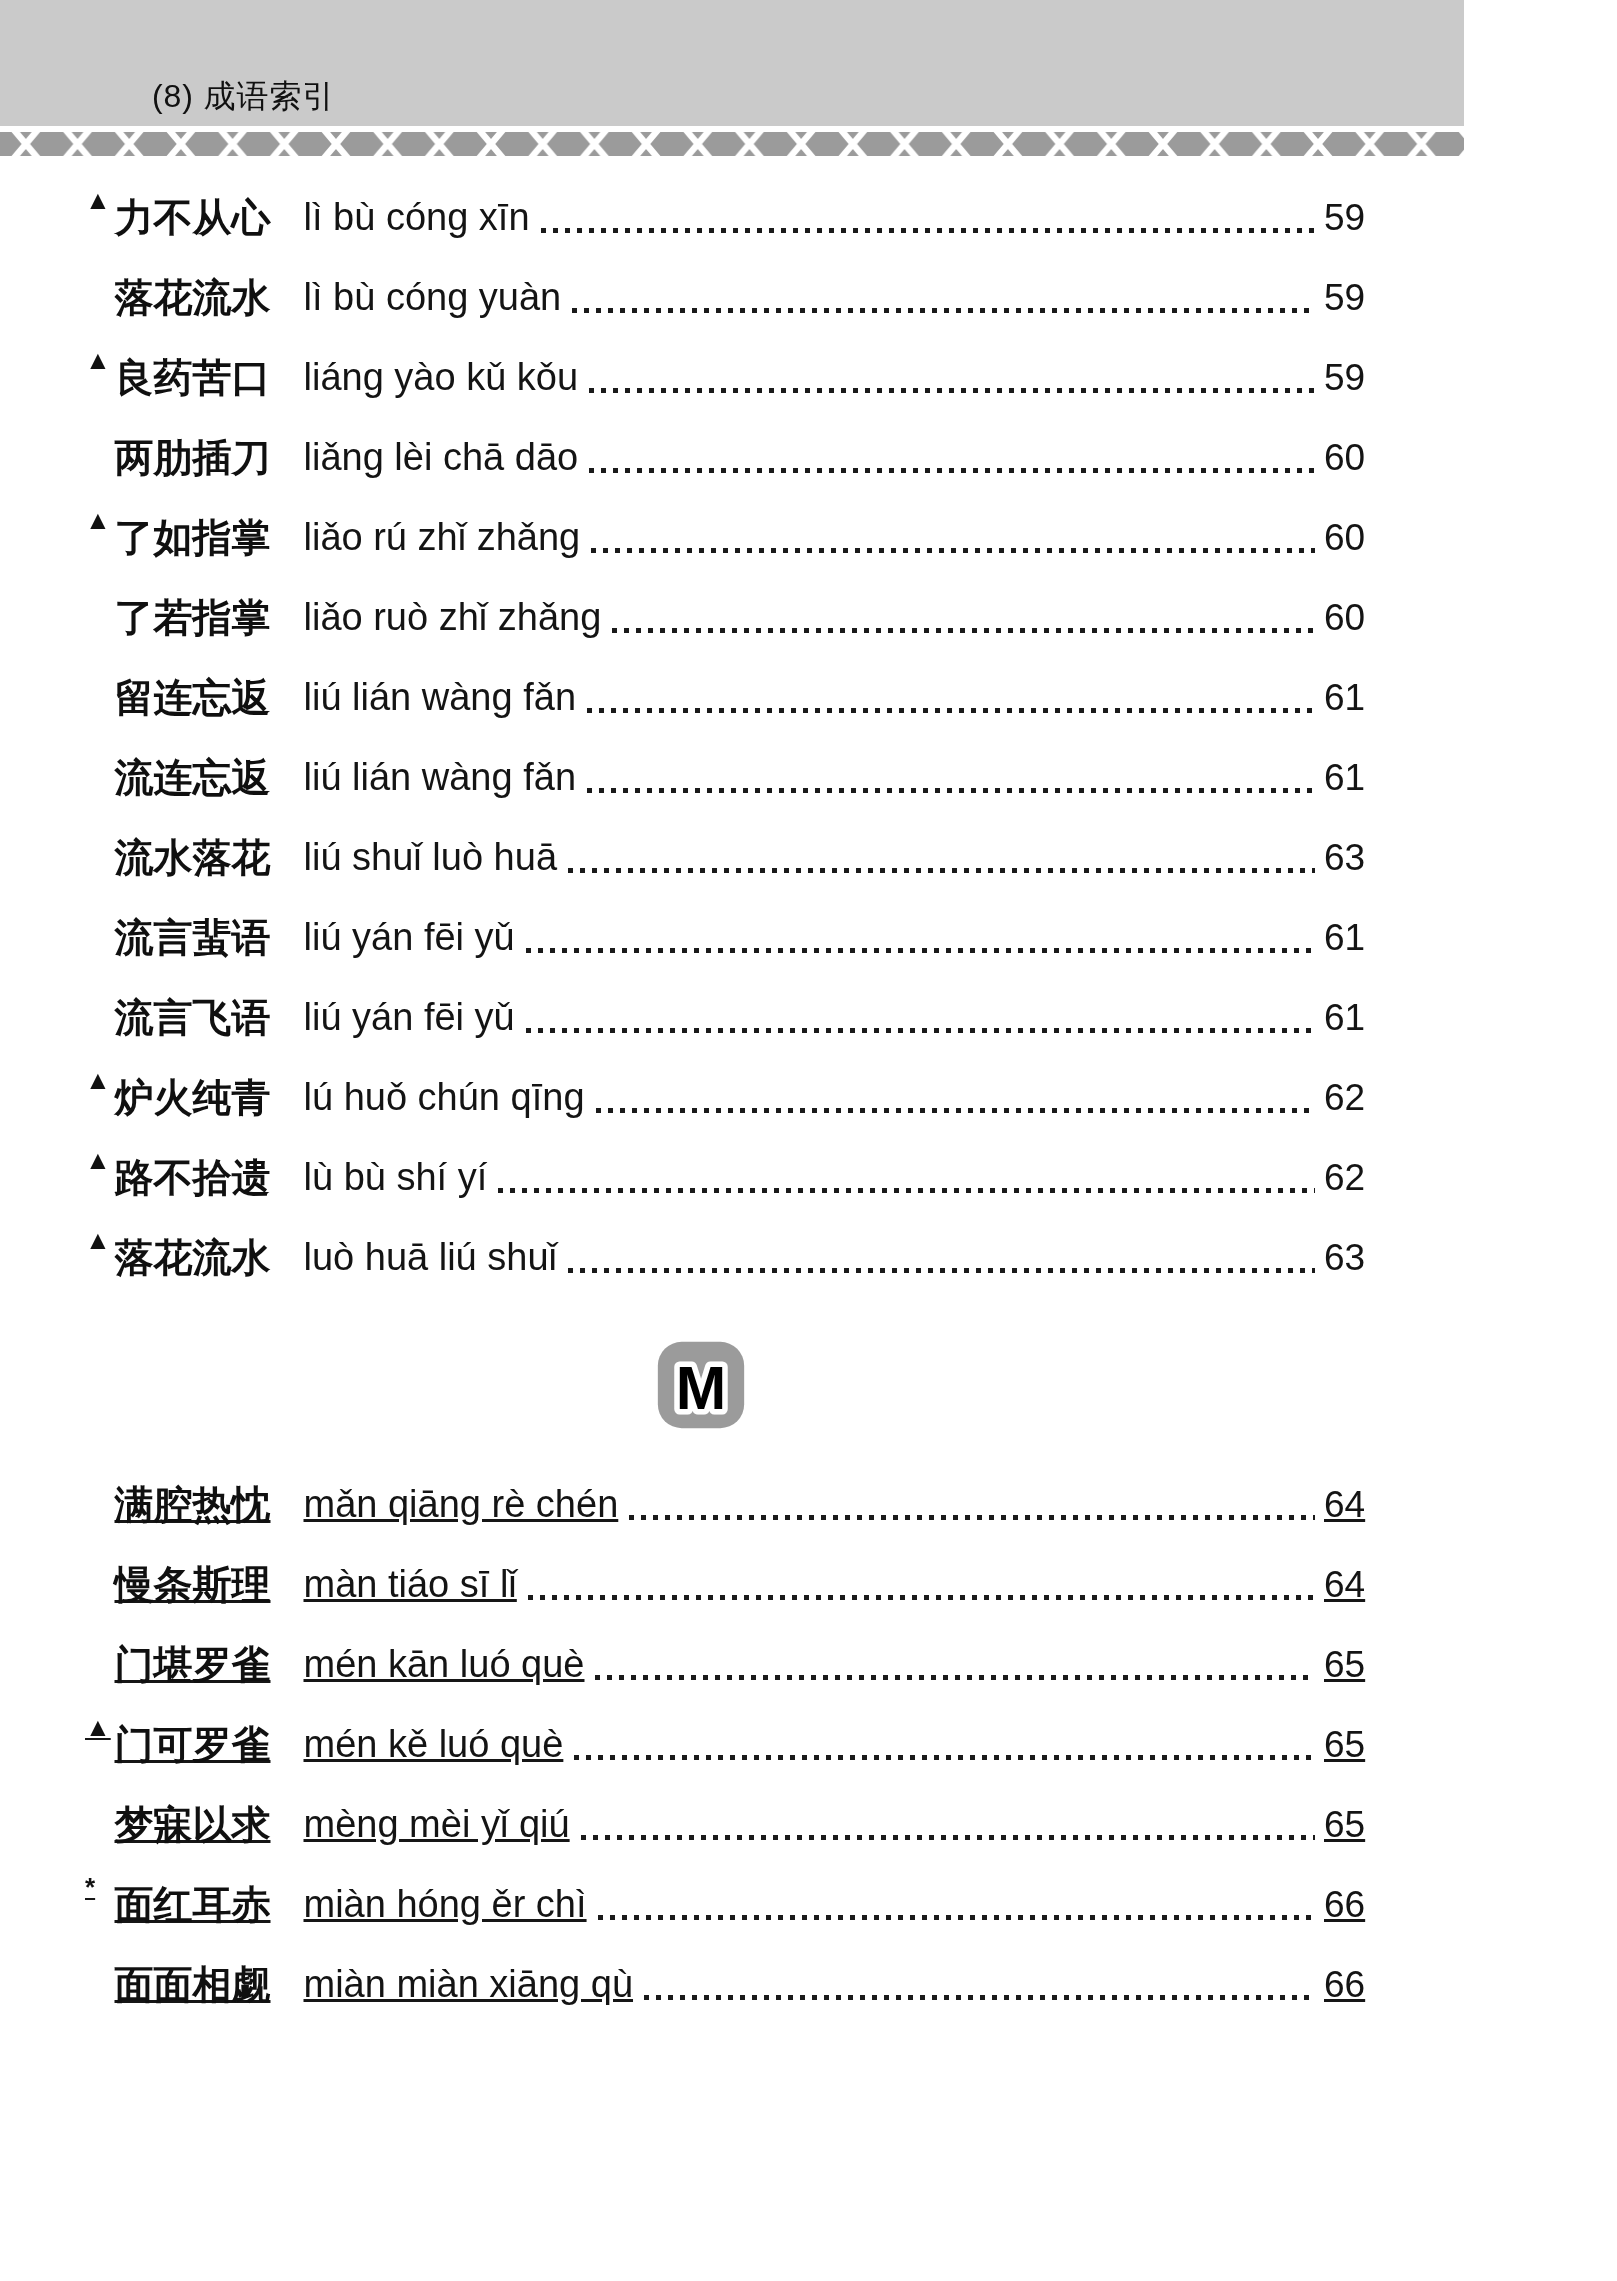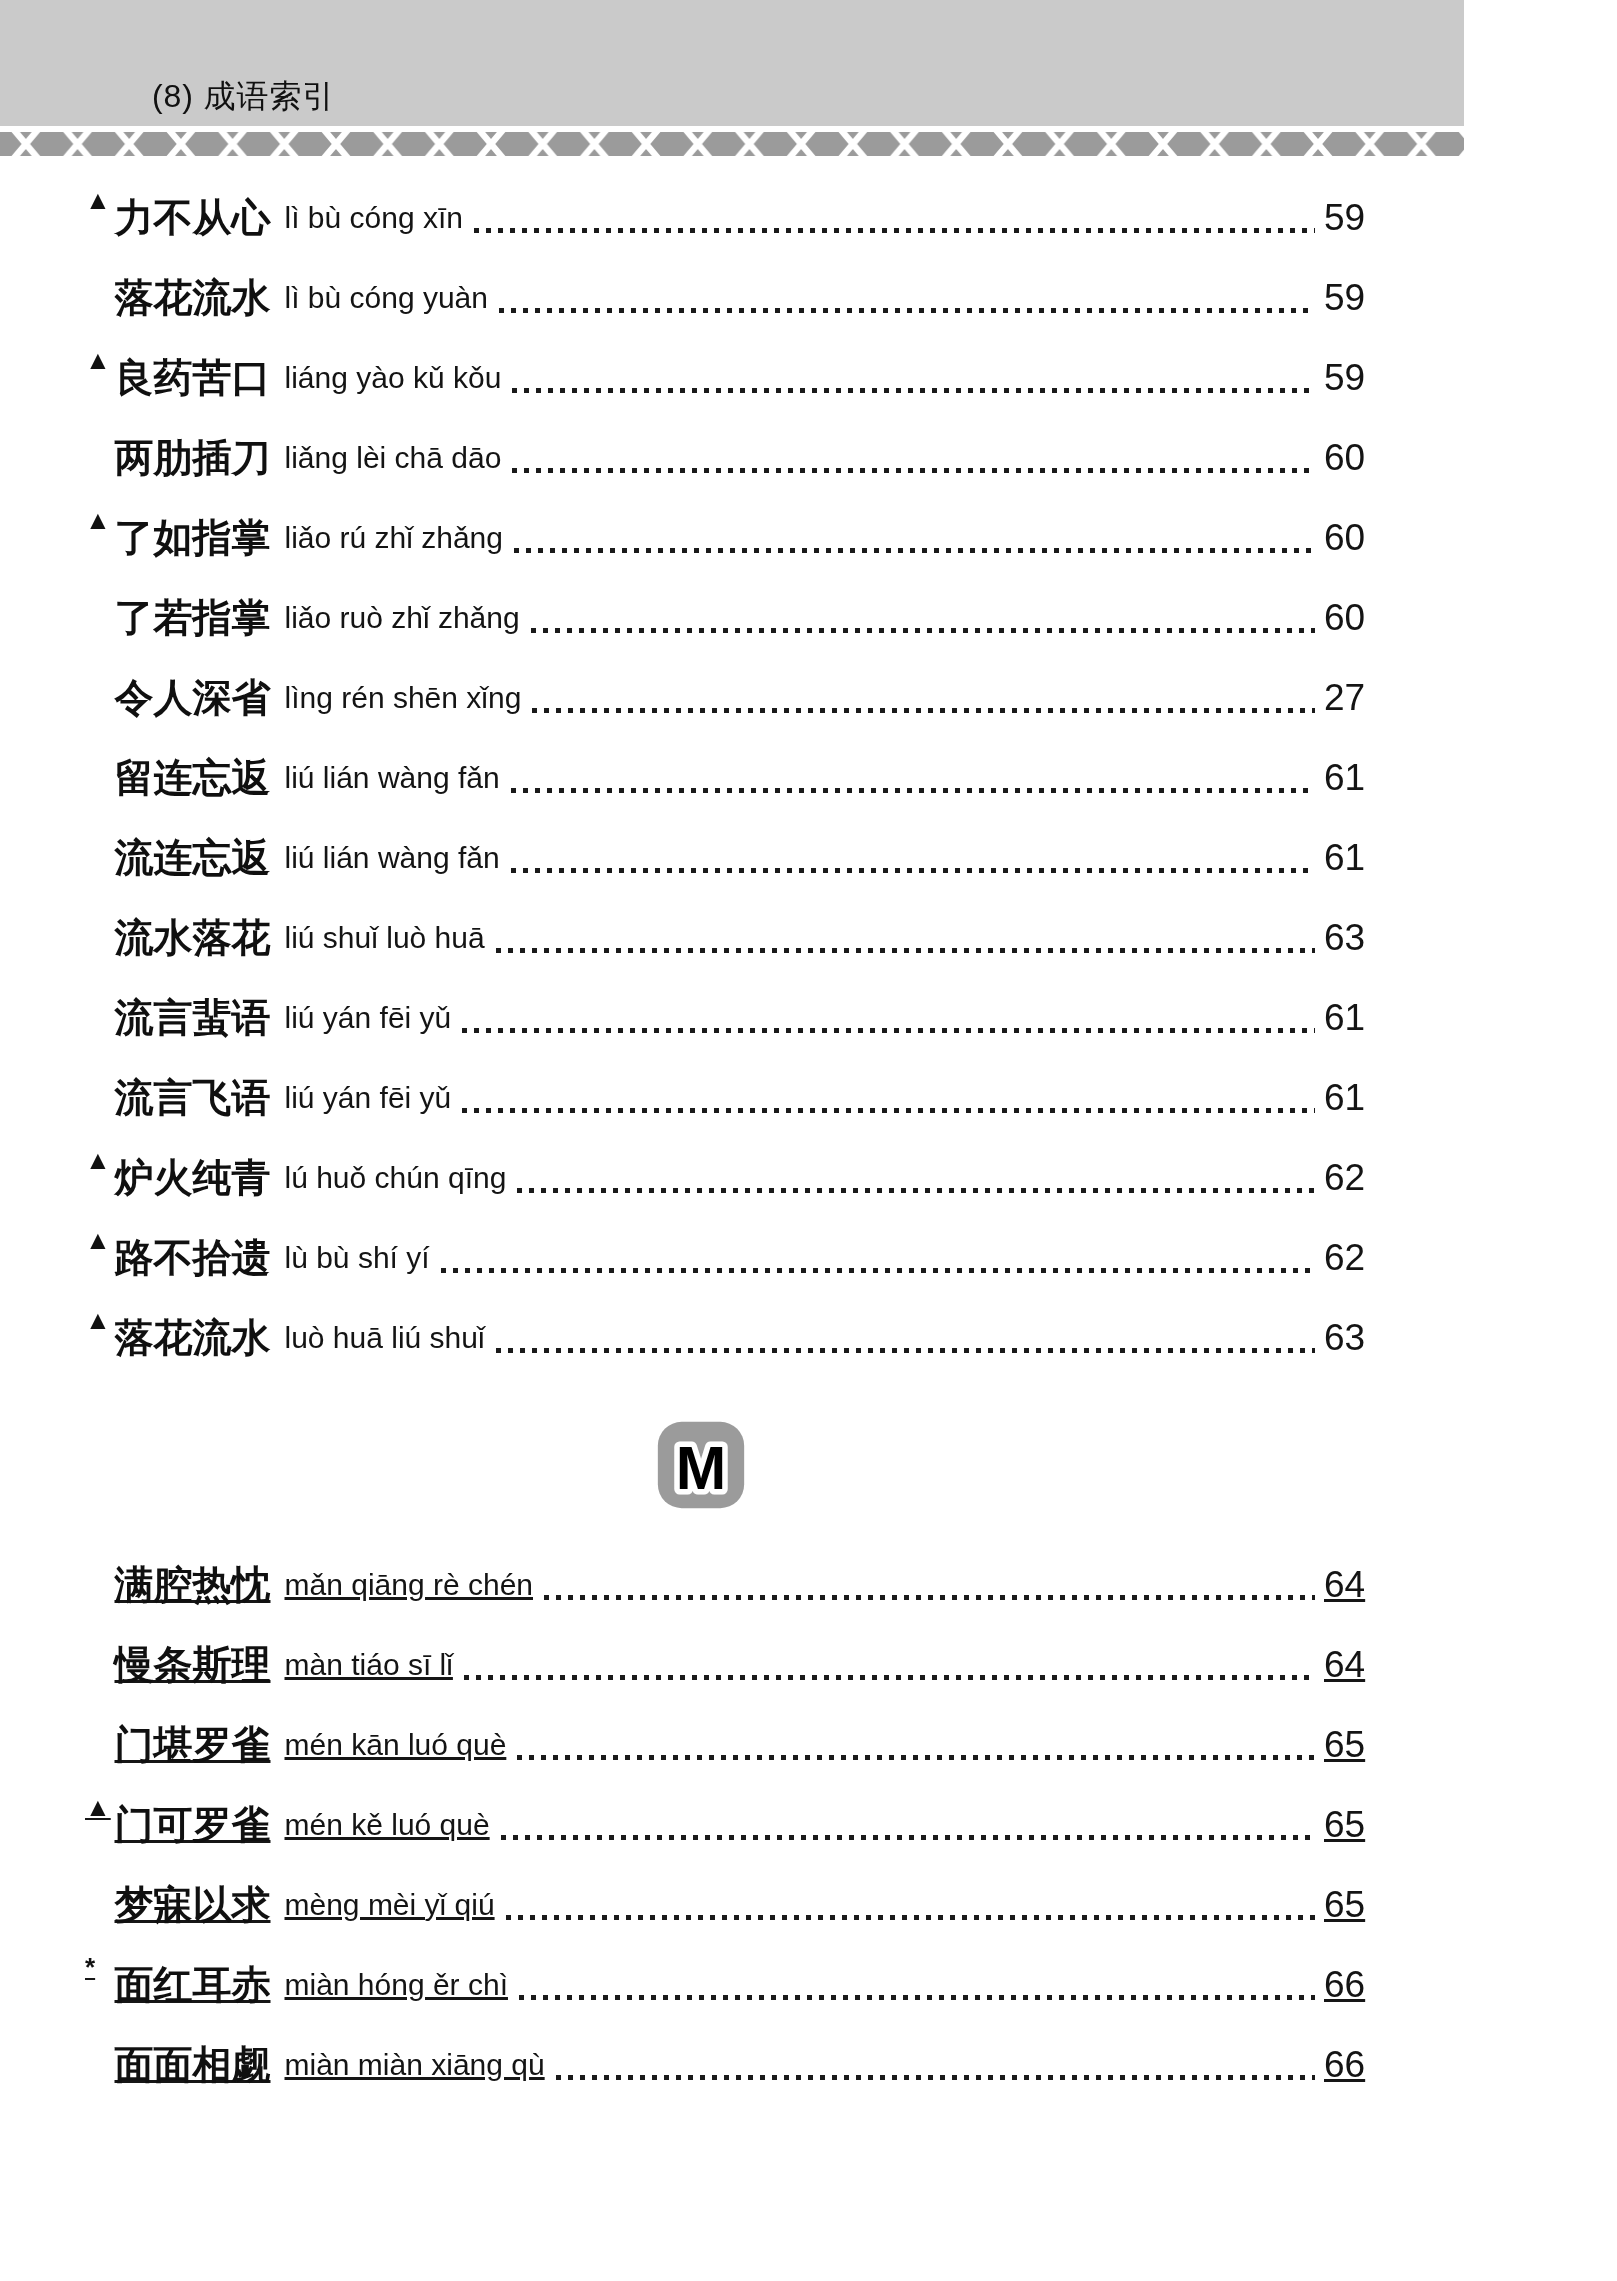"lì bù cóng xīn" .pinyin { font-size: 30px -> 38px; margin-left: 13px -> 32px }
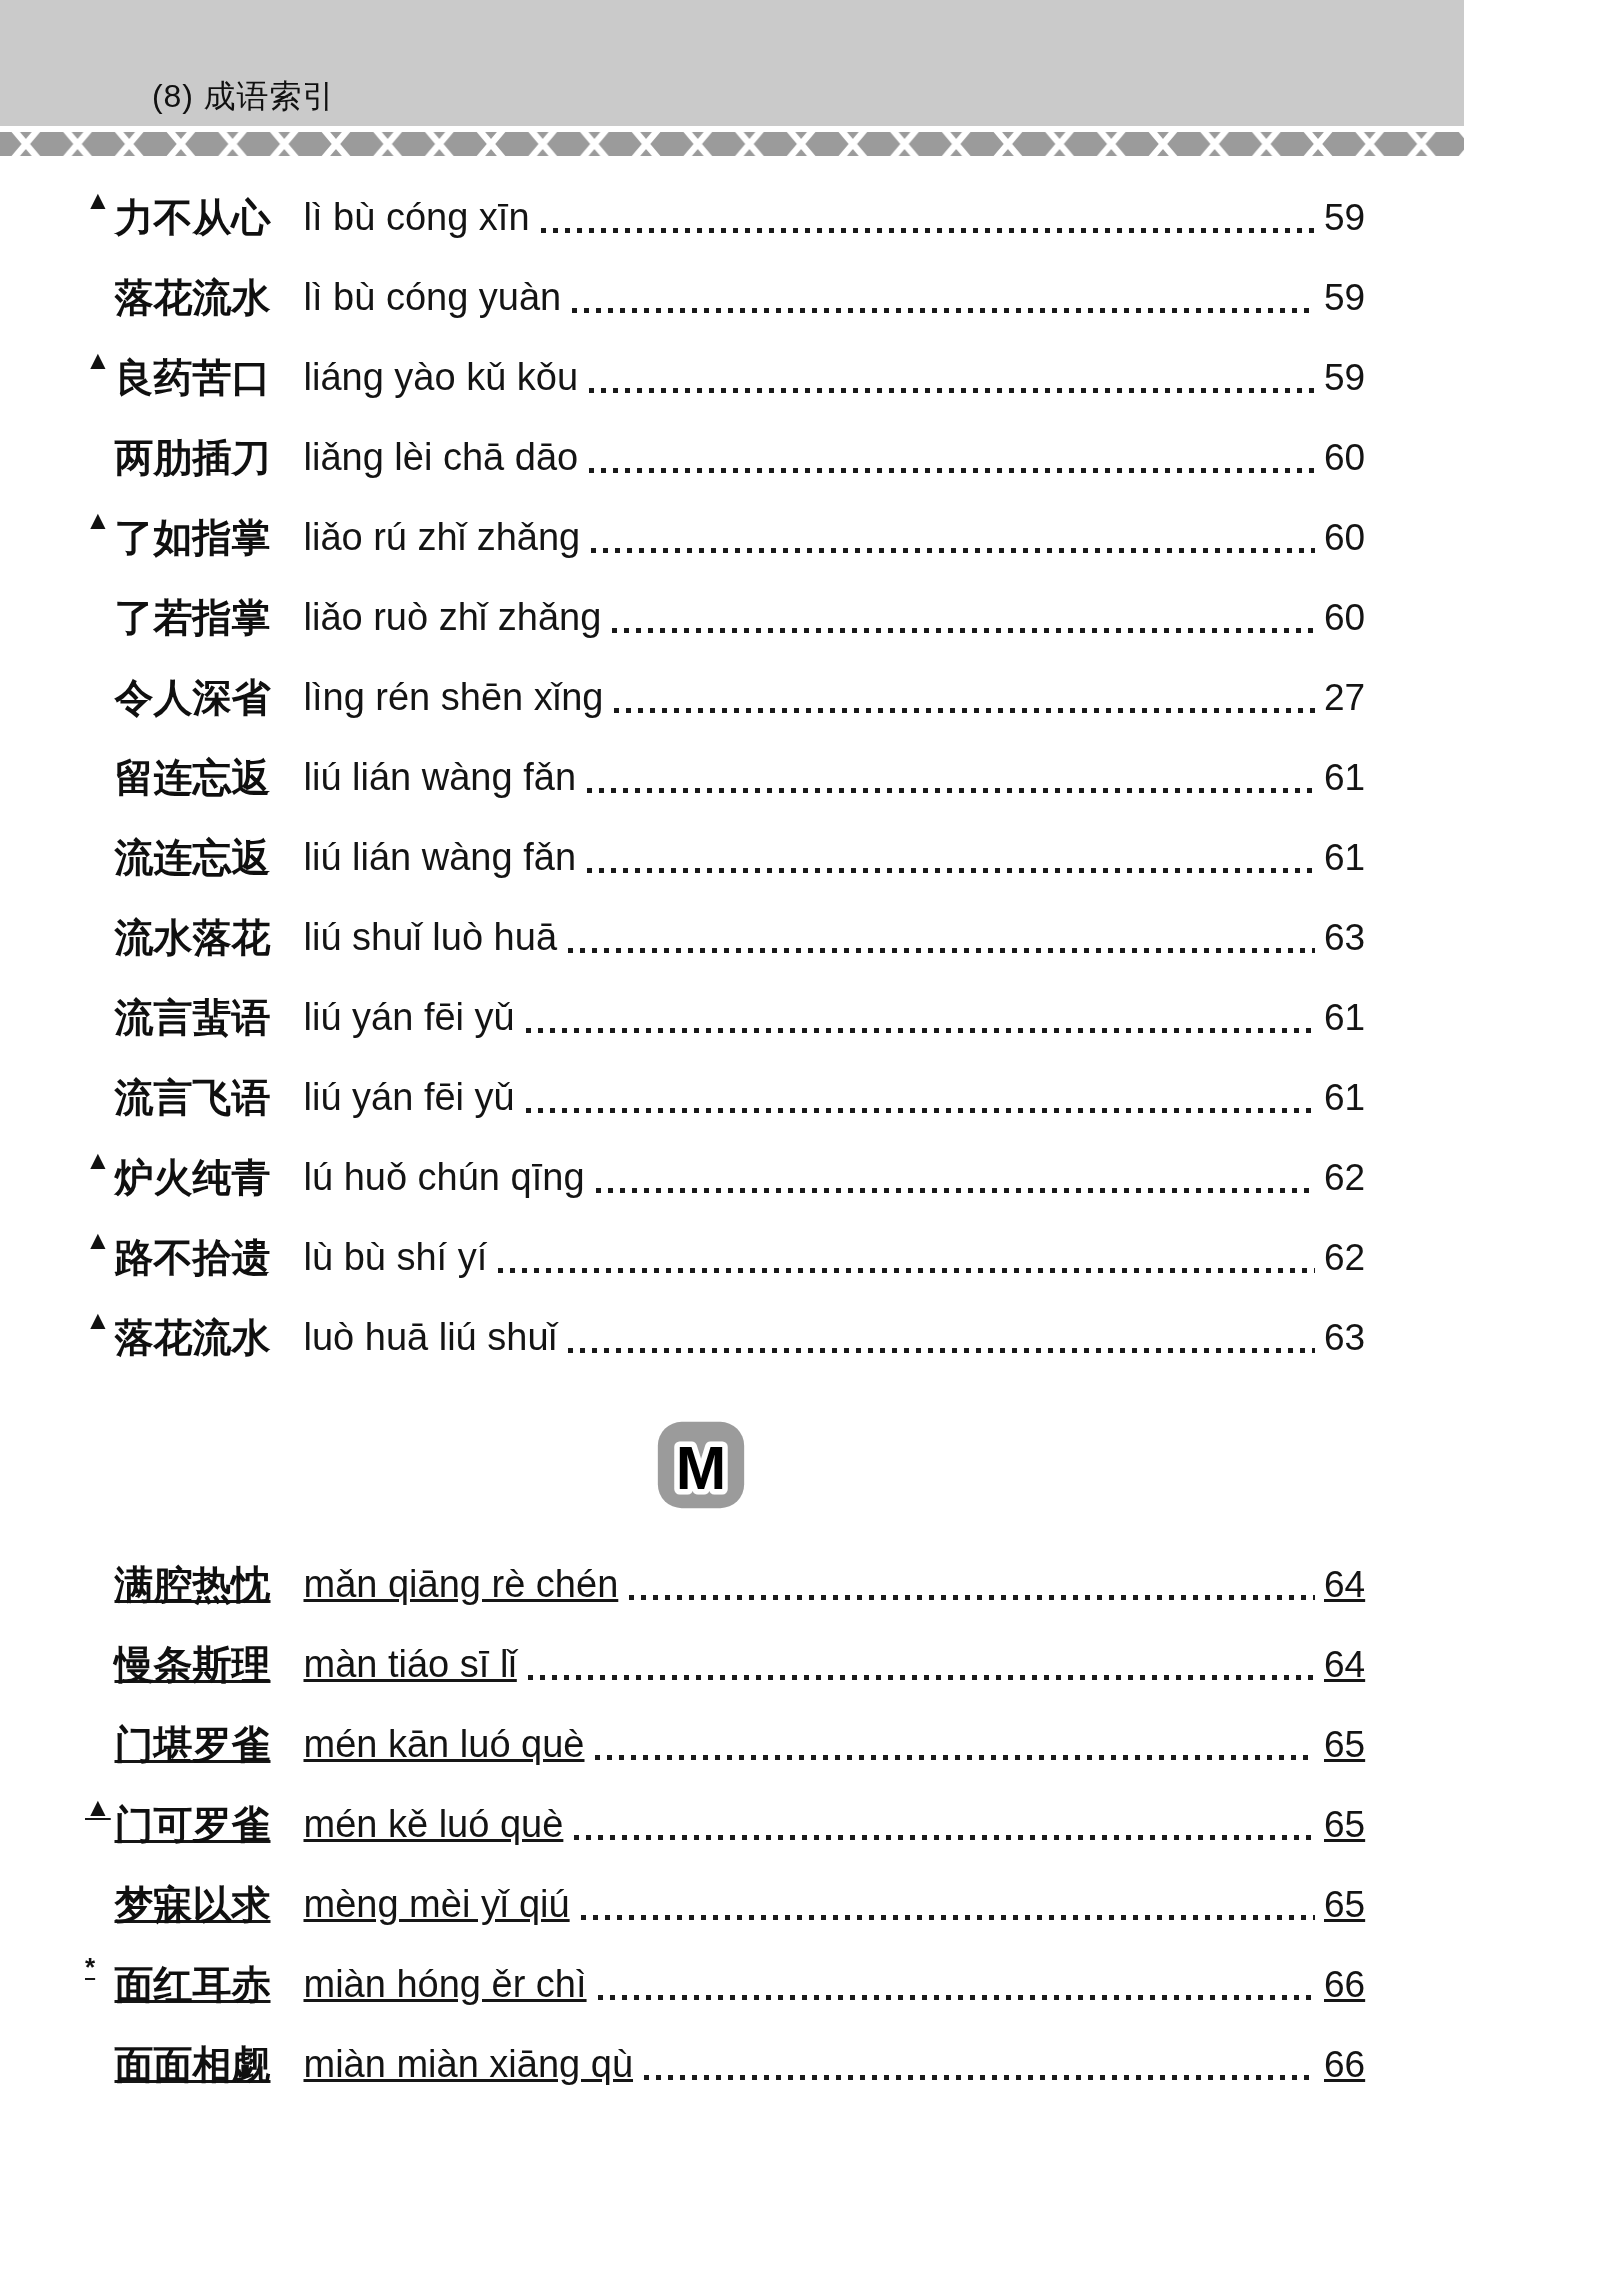"令人深省" div.row { html: <div> <span></span> <span>令人深省</span> <span>lìng rén shēn xǐng</span> <span></span> <span>27</span> </div> -> none }
